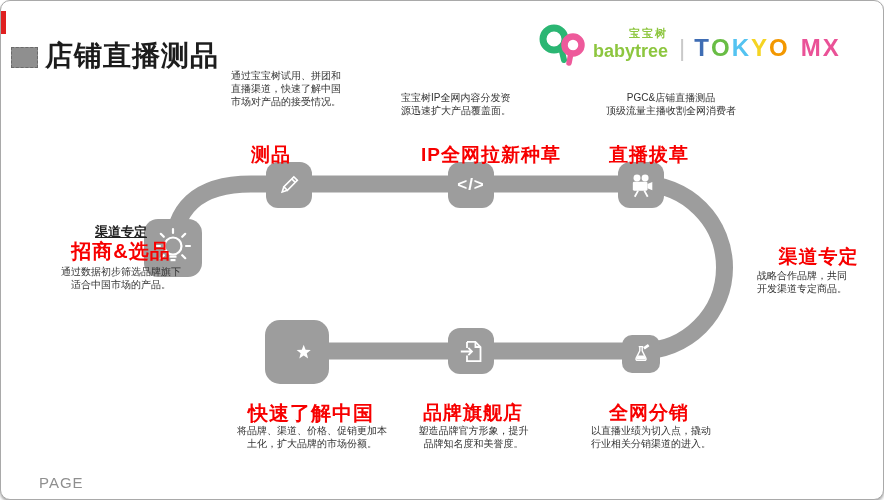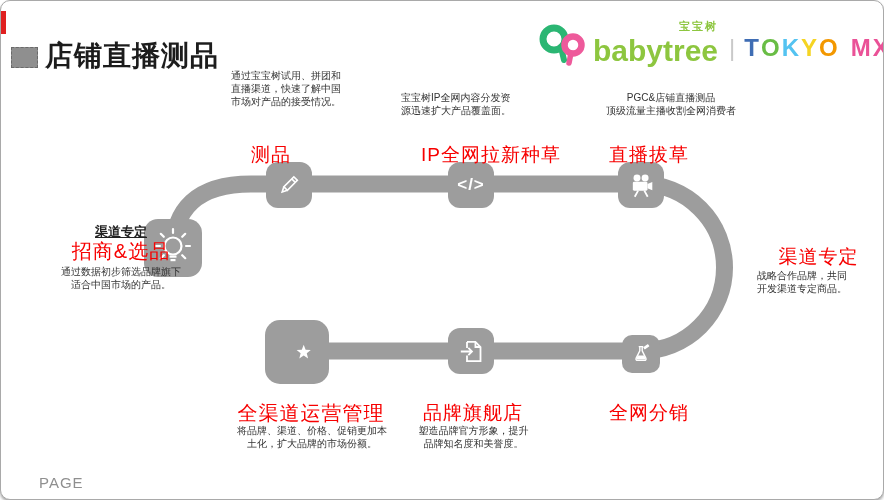"babytree" .bt-word { font-size: 30px -> 18px }
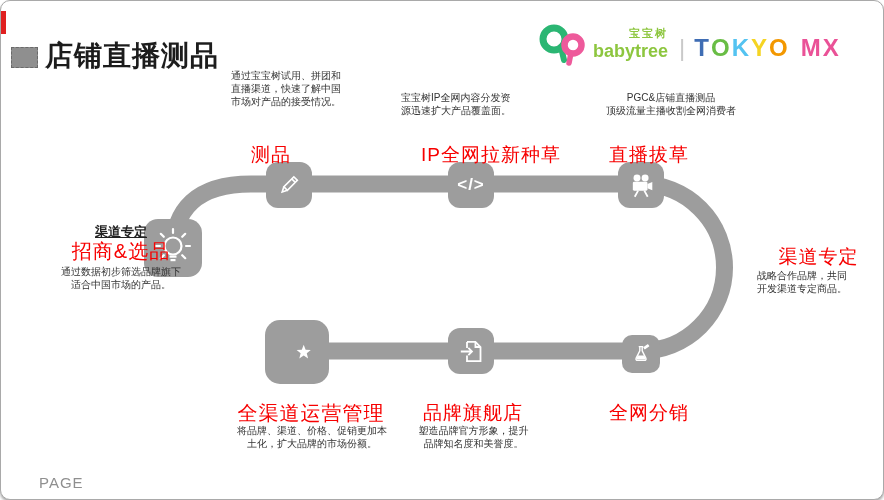"测品" .step-title { font-weight: 400 -> 700 }
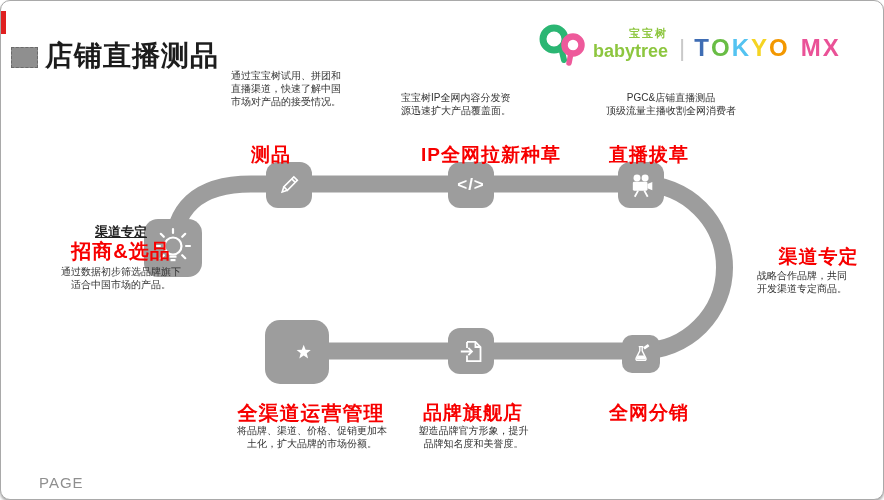"全渠道运营管理" div.step-title { text: 全渠道运营管理 -> 快速了解中国 }
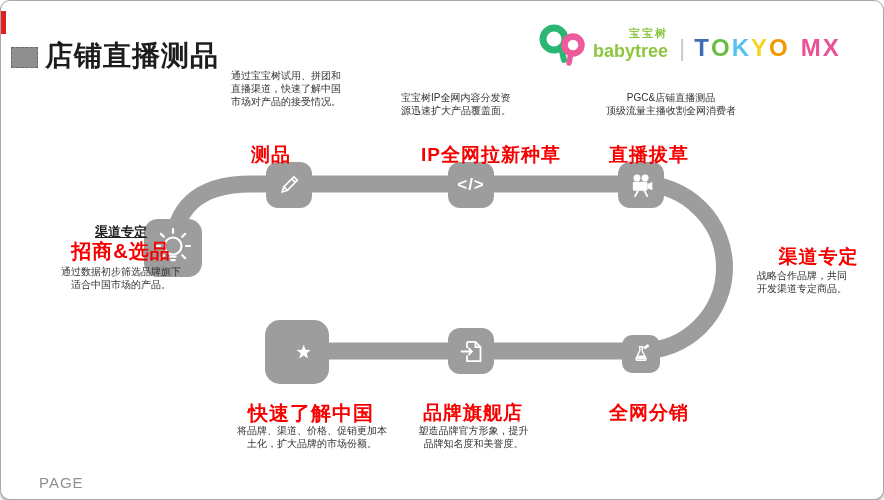"以直播业绩为切入点，撬动" div.step-desc { html: none -> <div>以直播业绩为切入点，撬动 行业相关分销渠道的进入。</div> }
